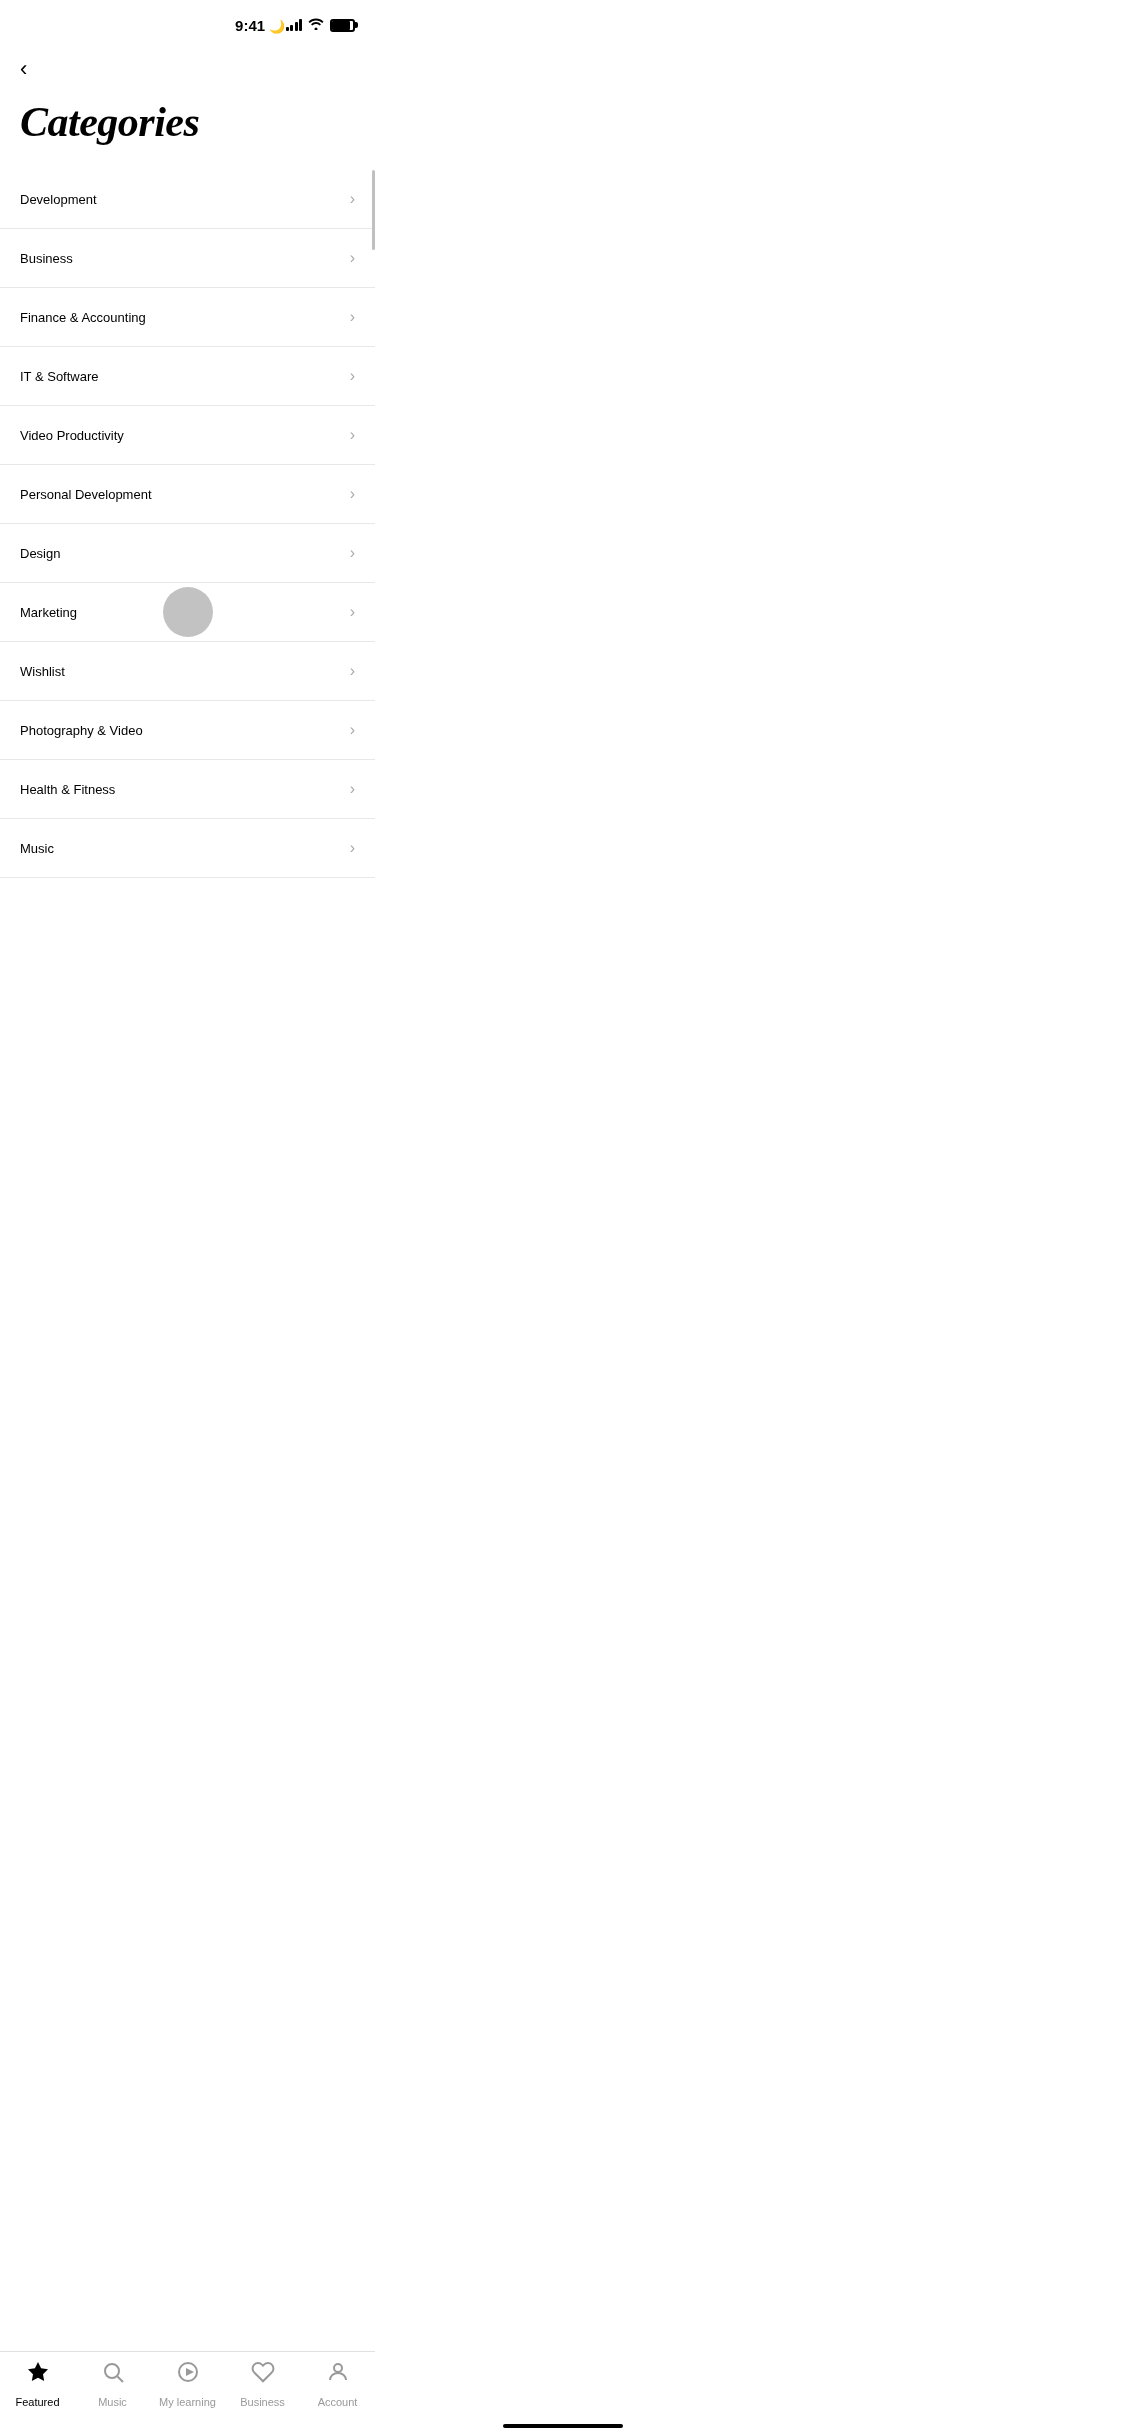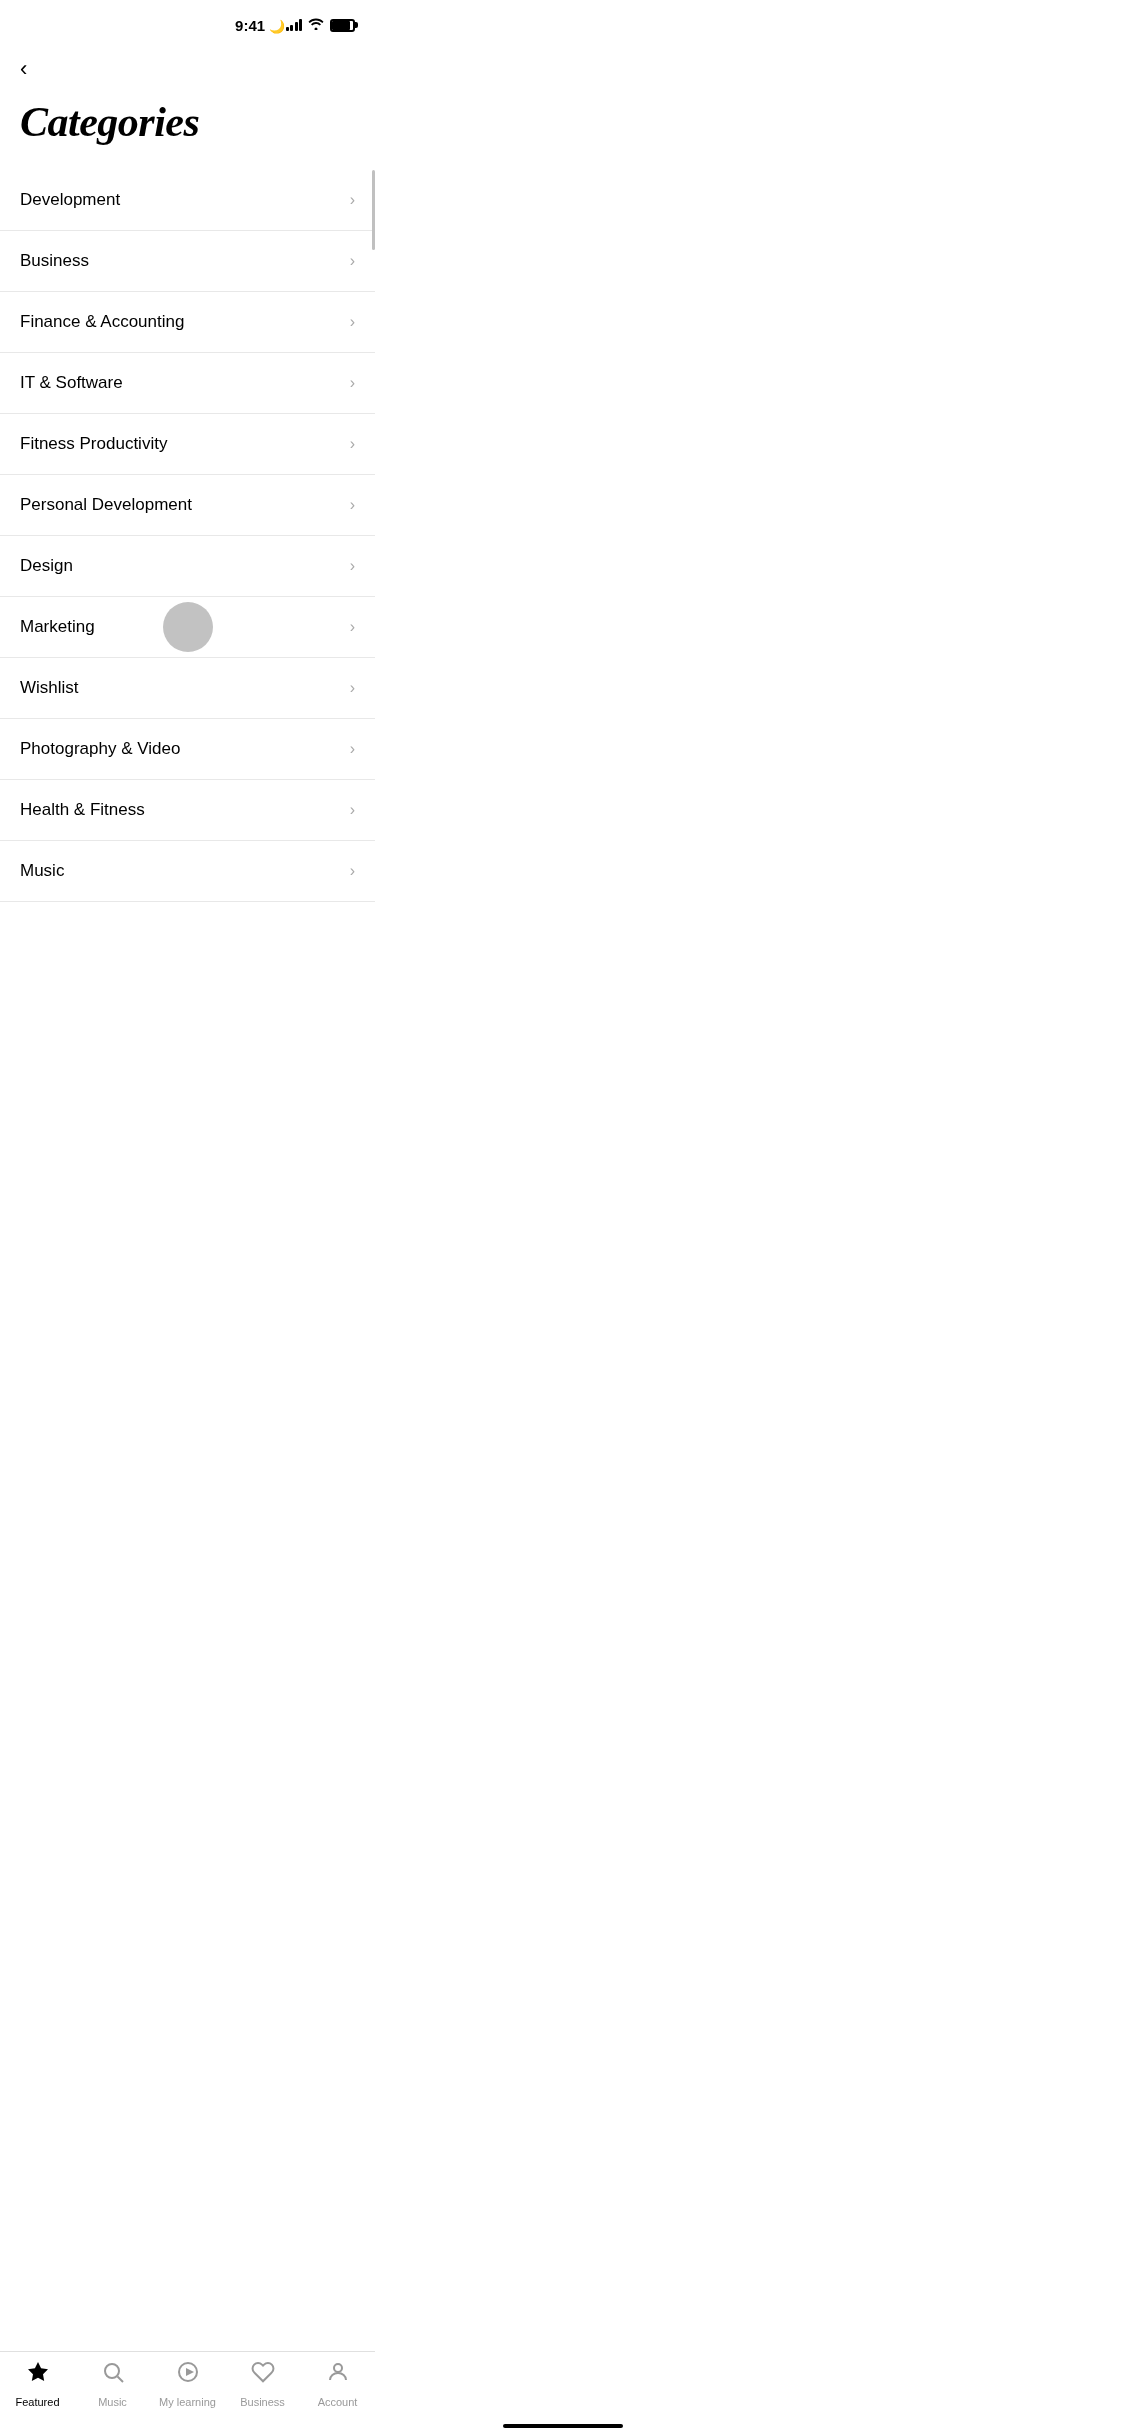"Development" .category-label { font-size: 17px -> 13px }
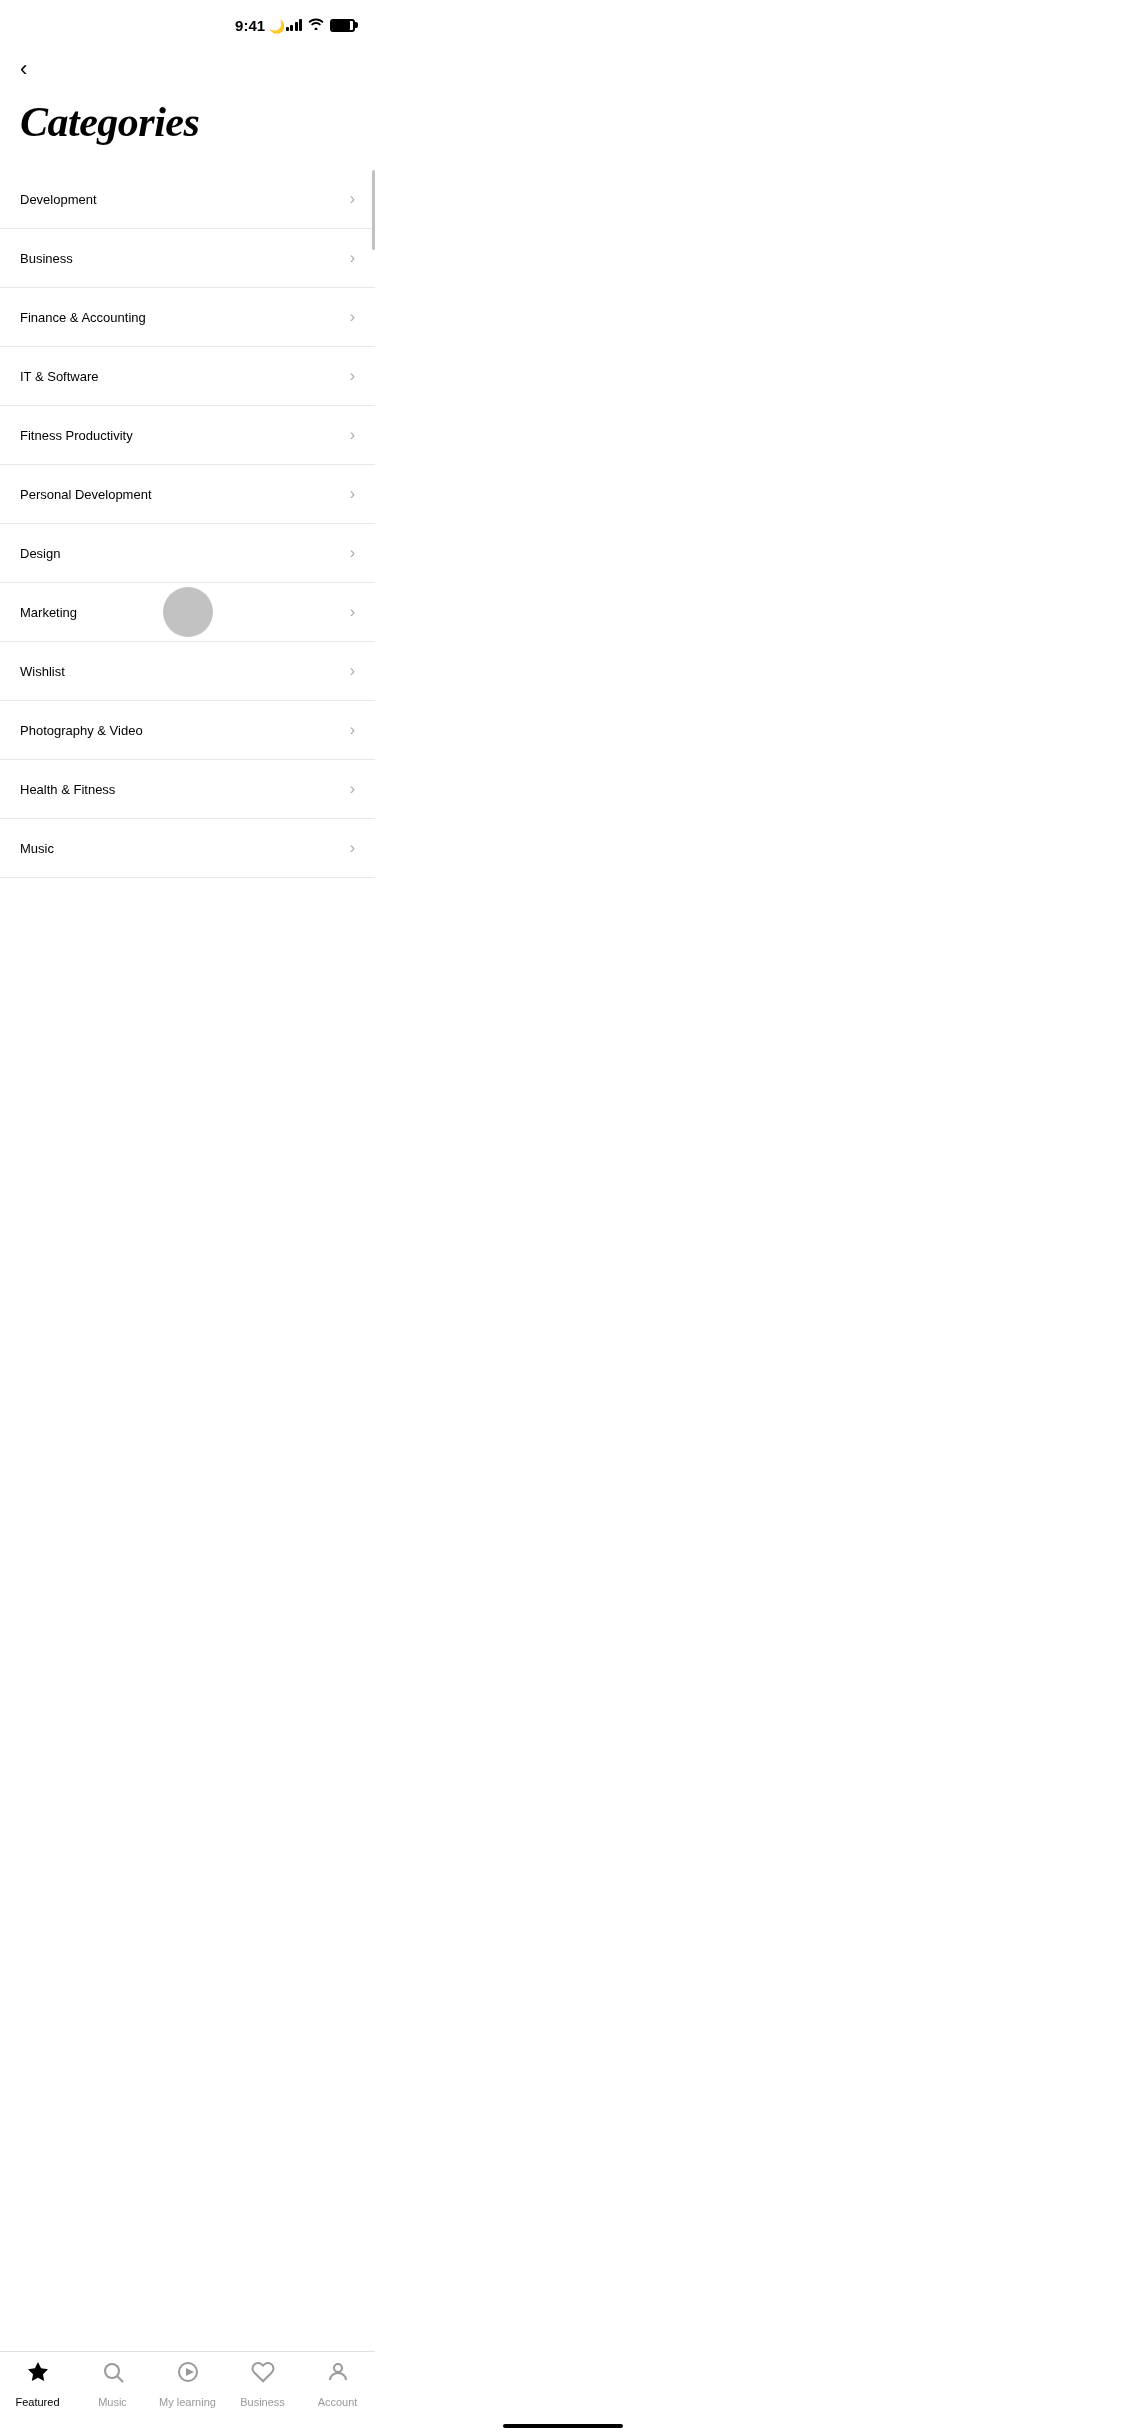"Fitness Productivity" span.category-label { text: Fitness -> Video }
